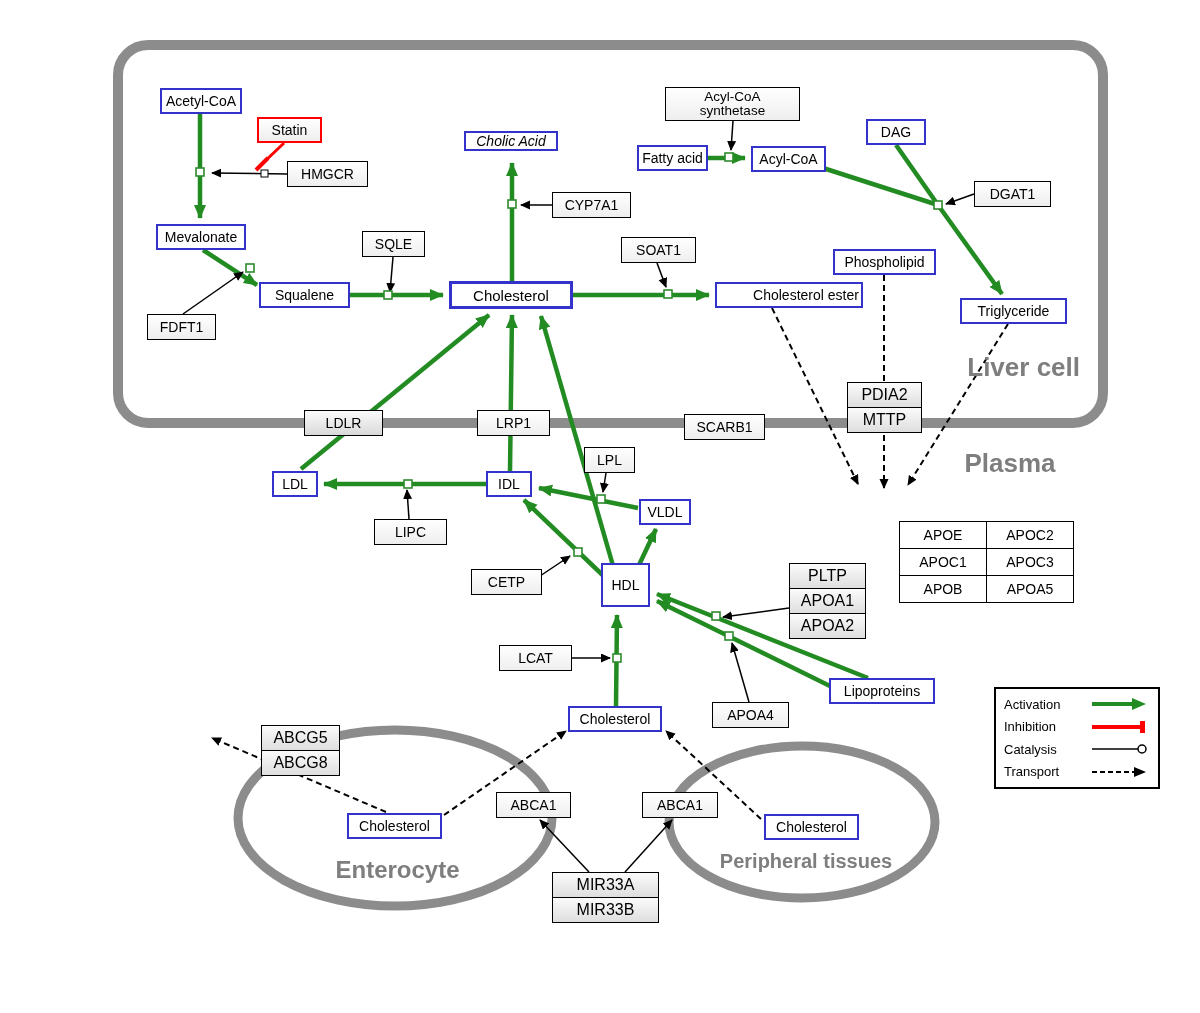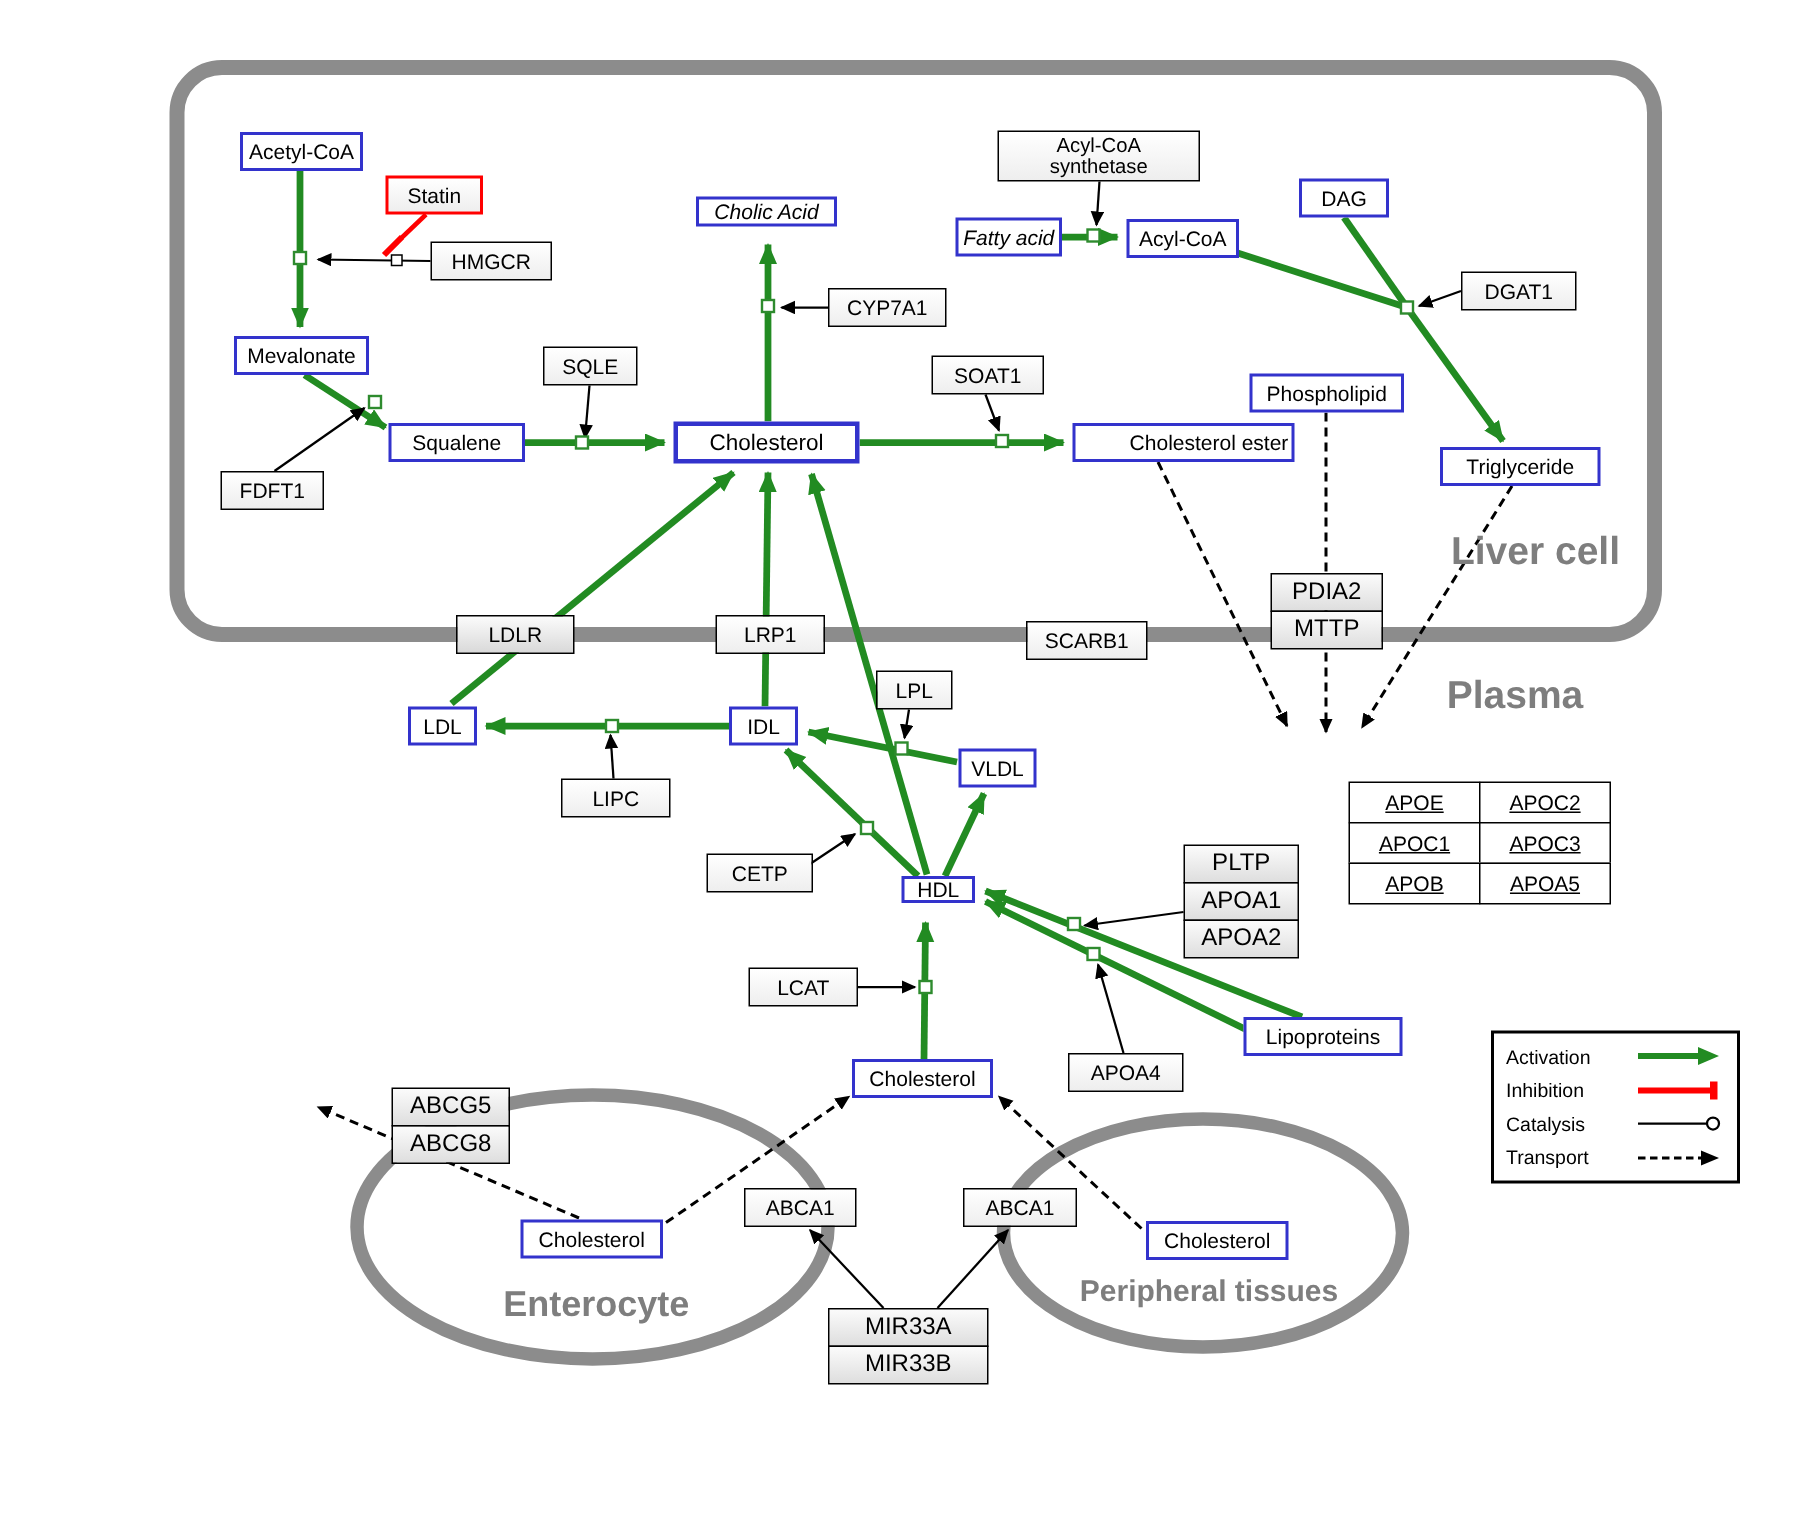"Fatty acid" div.abs { font-style: italic -> none }
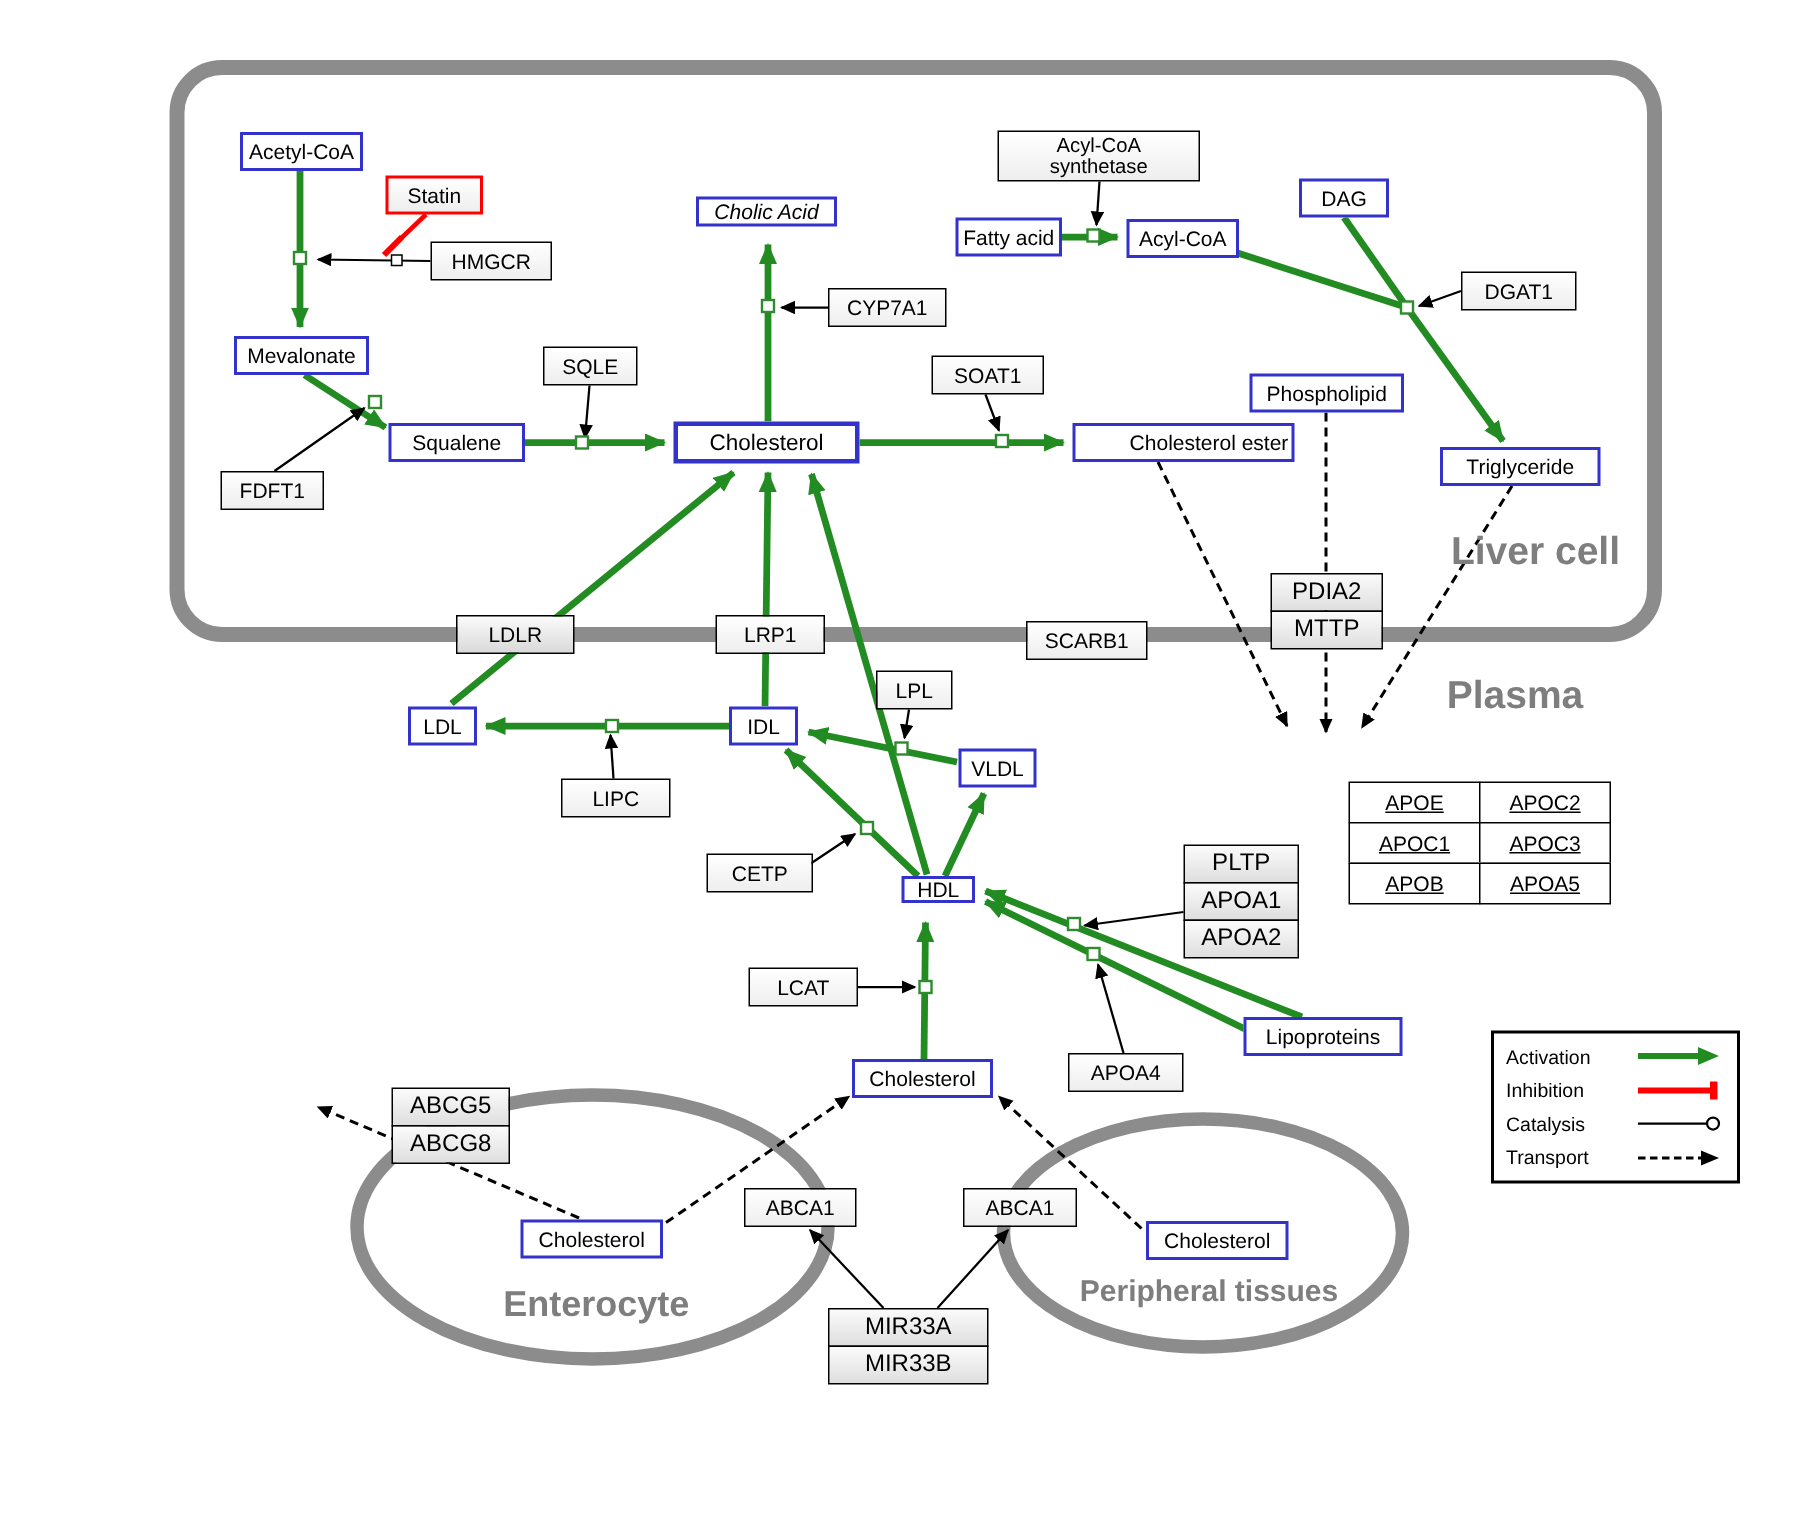"APOE" #apo-table .acell { text-decoration: underline -> none }
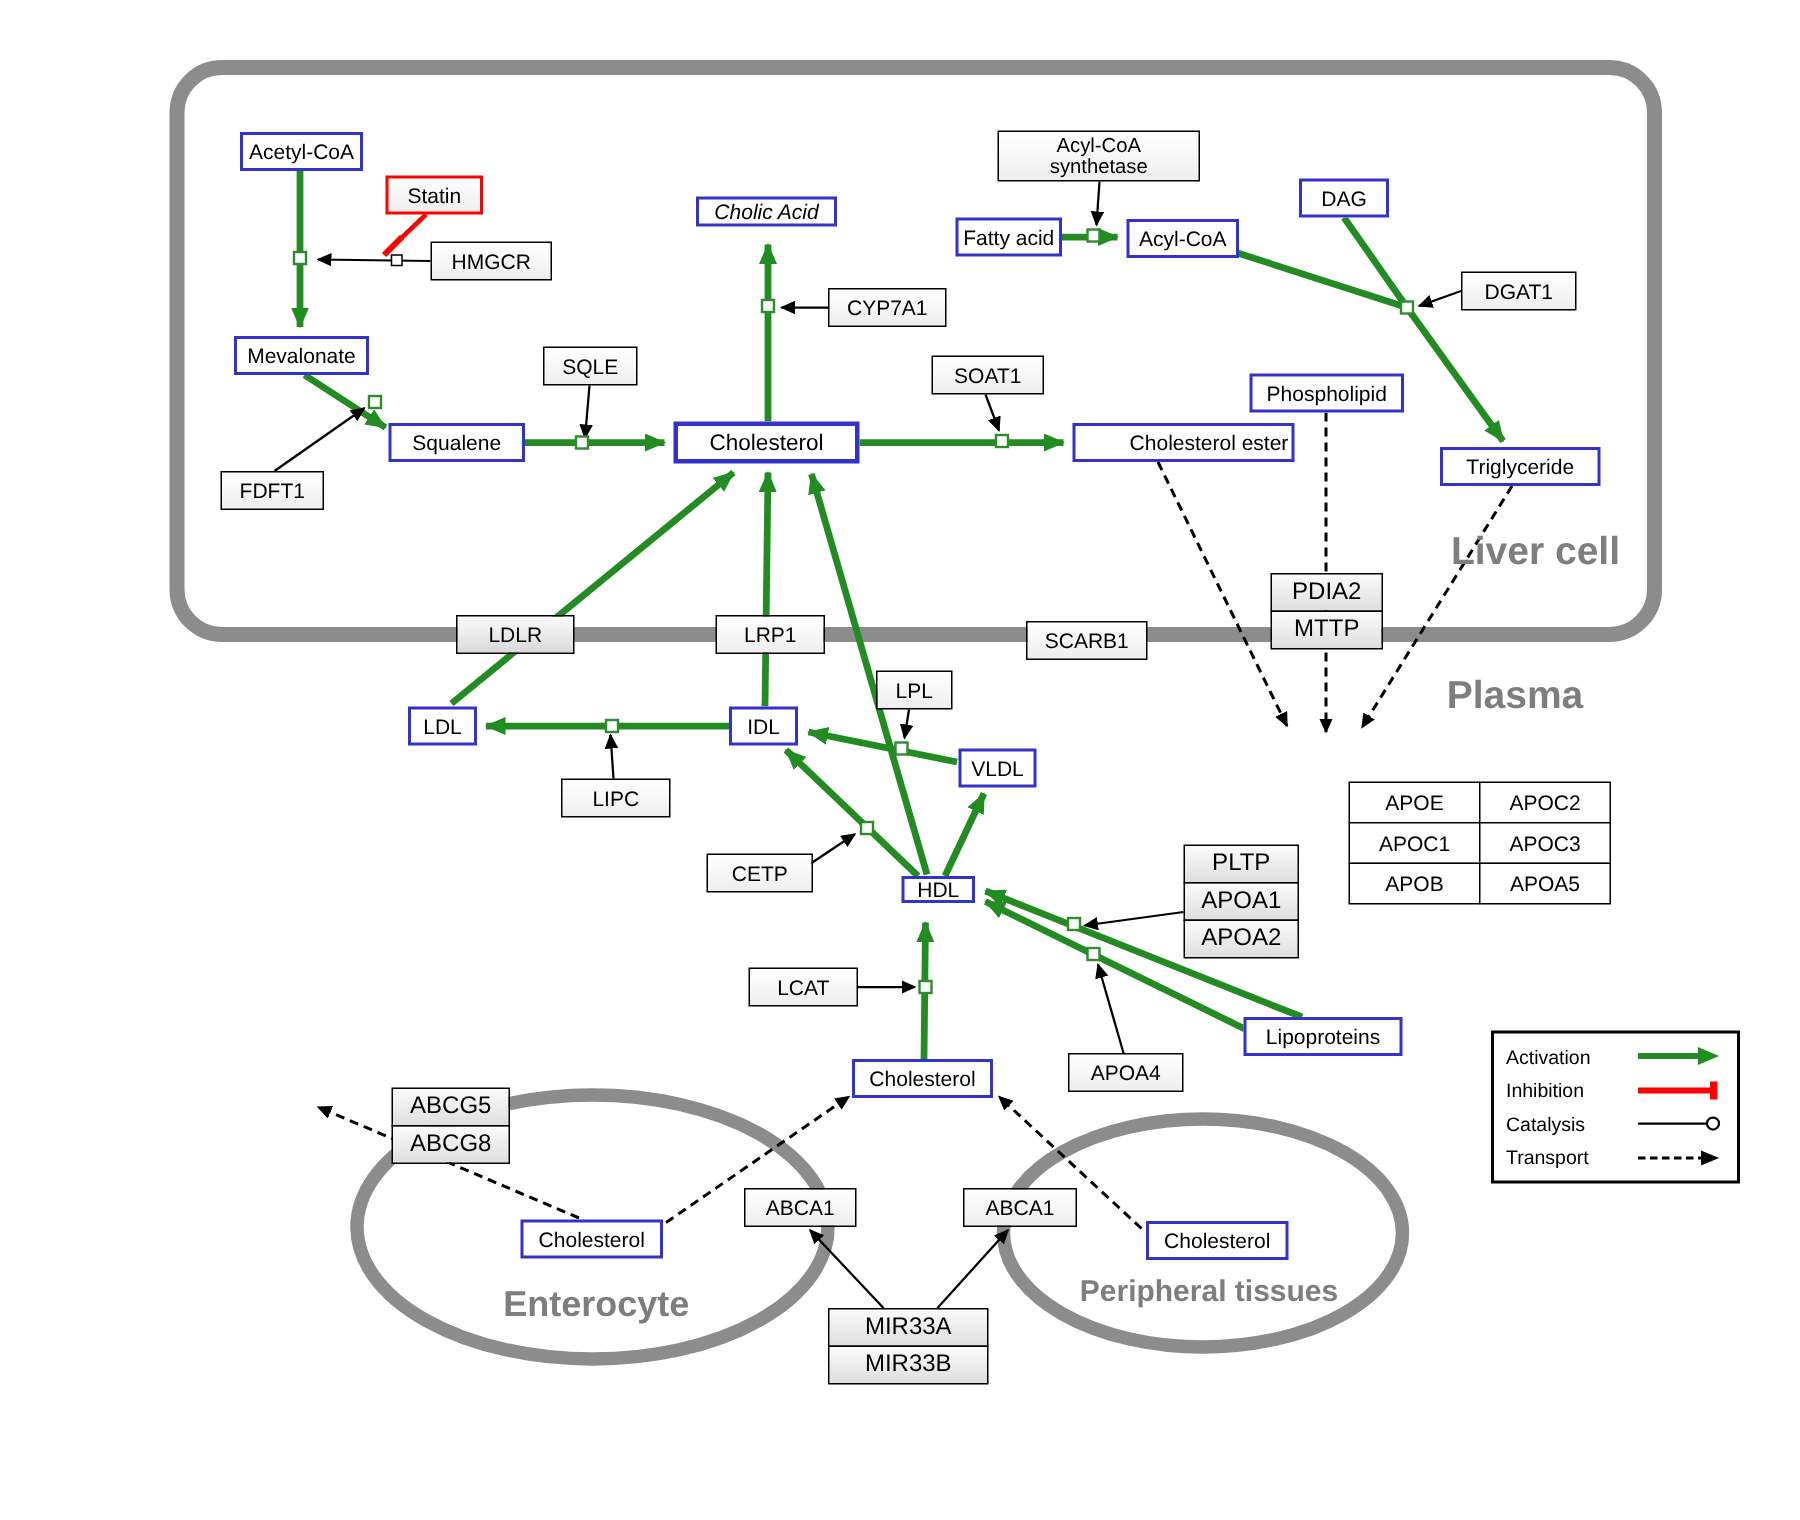"HDL" div.abs { height: 18px -> 44px; top: 584px -> 563px }
